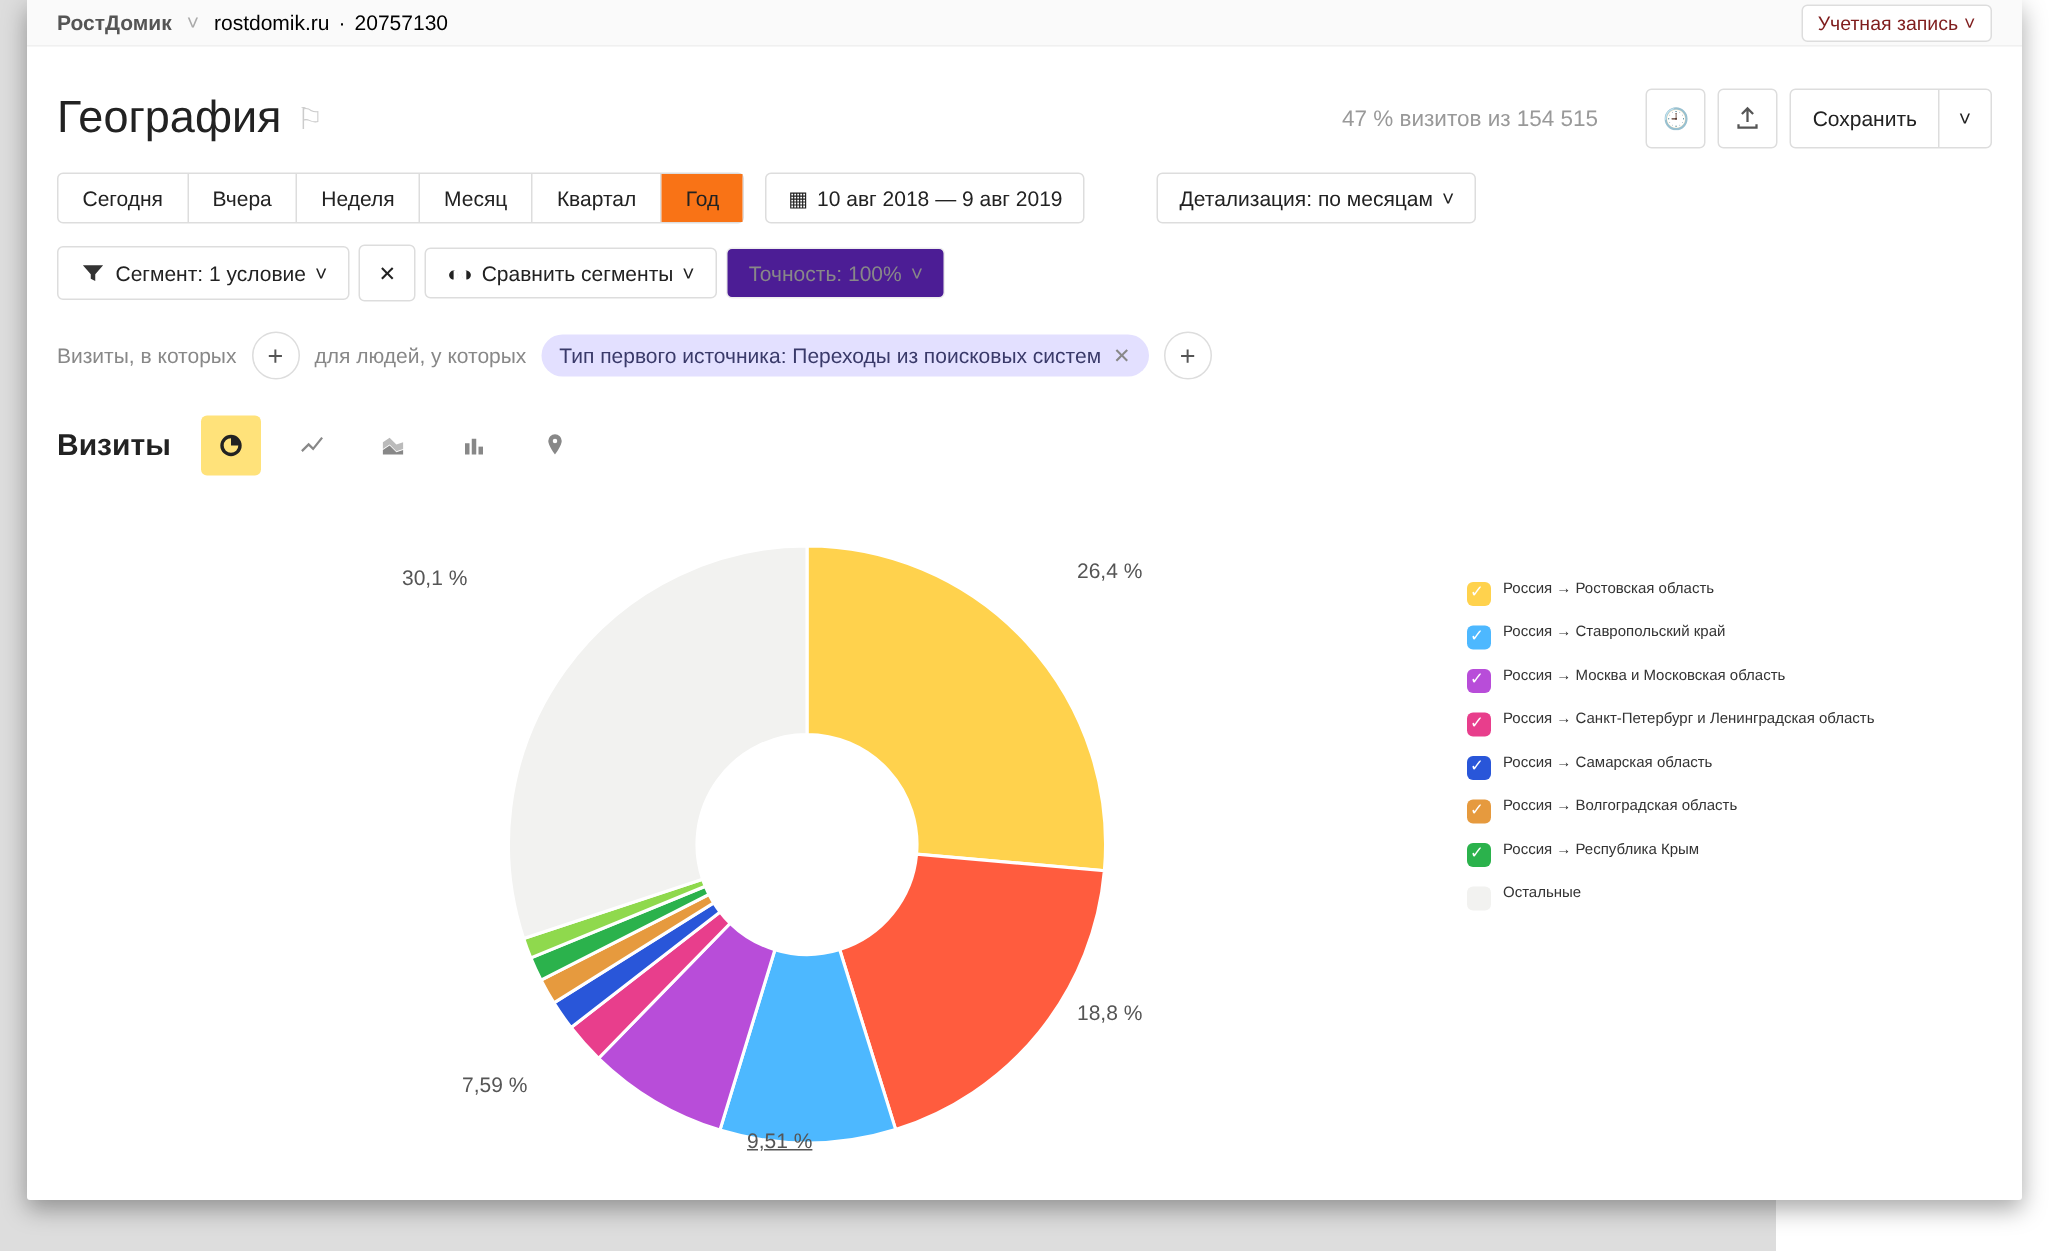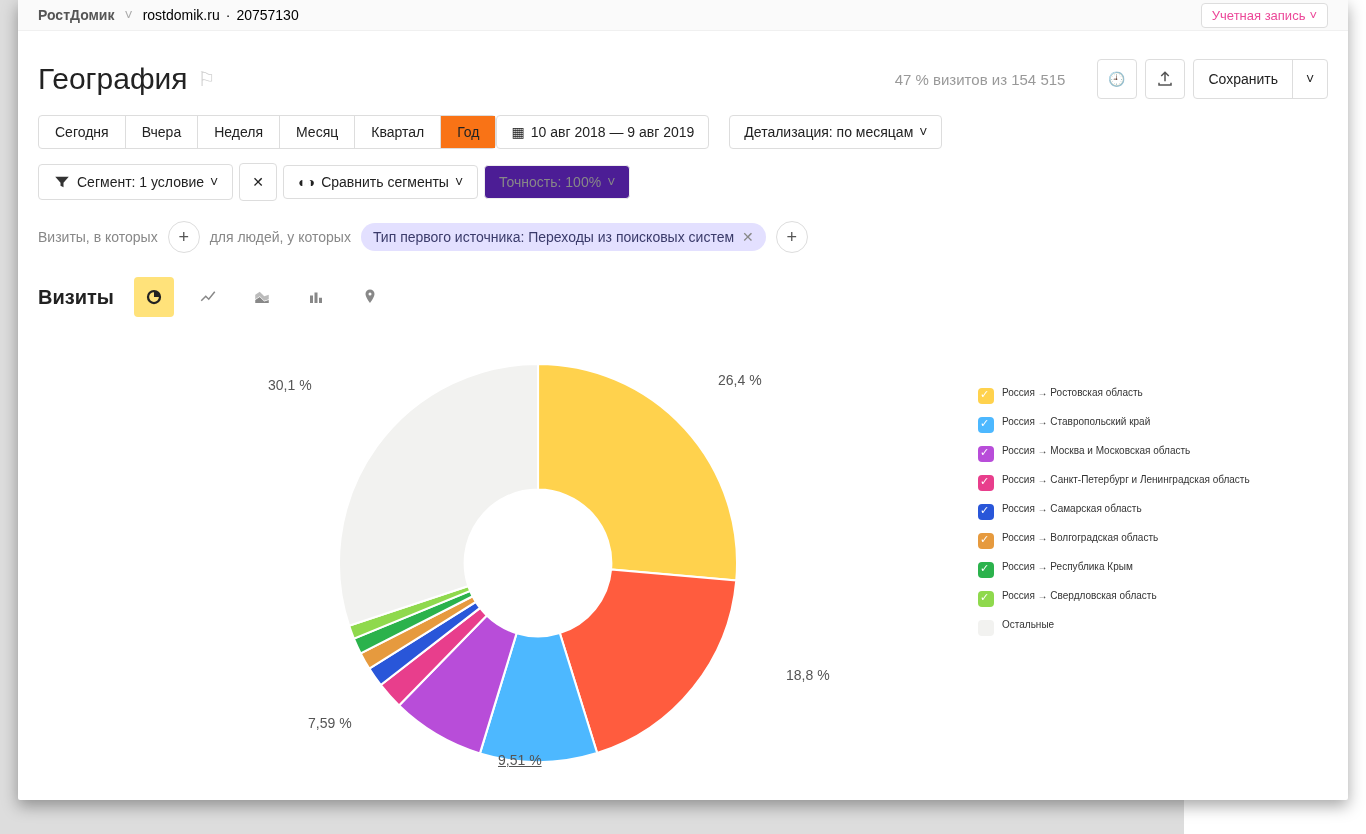"Учетная запись" .tb-btn { color: #ec4899 -> #7f1d1d }
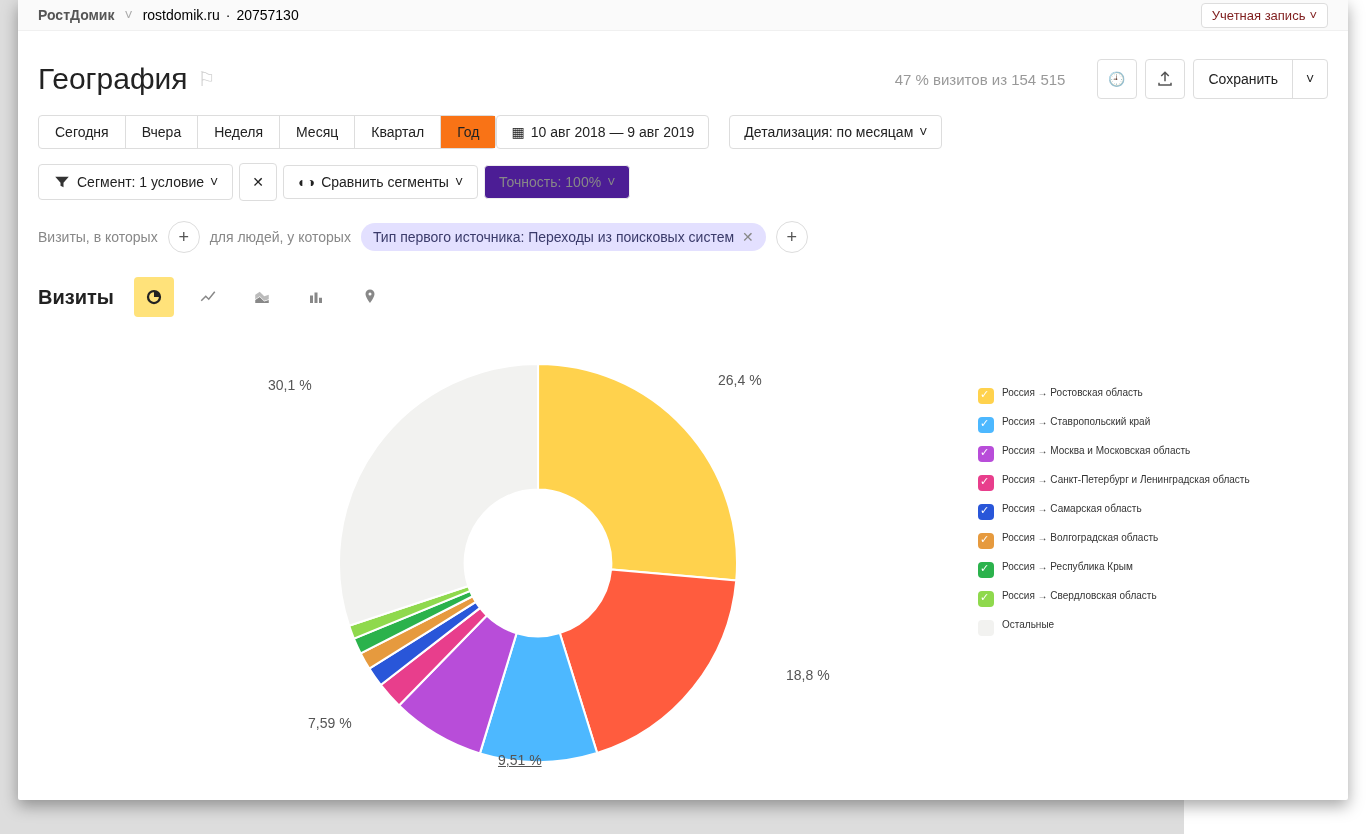"Сегодня" .row { gap: 0 -> 14px }
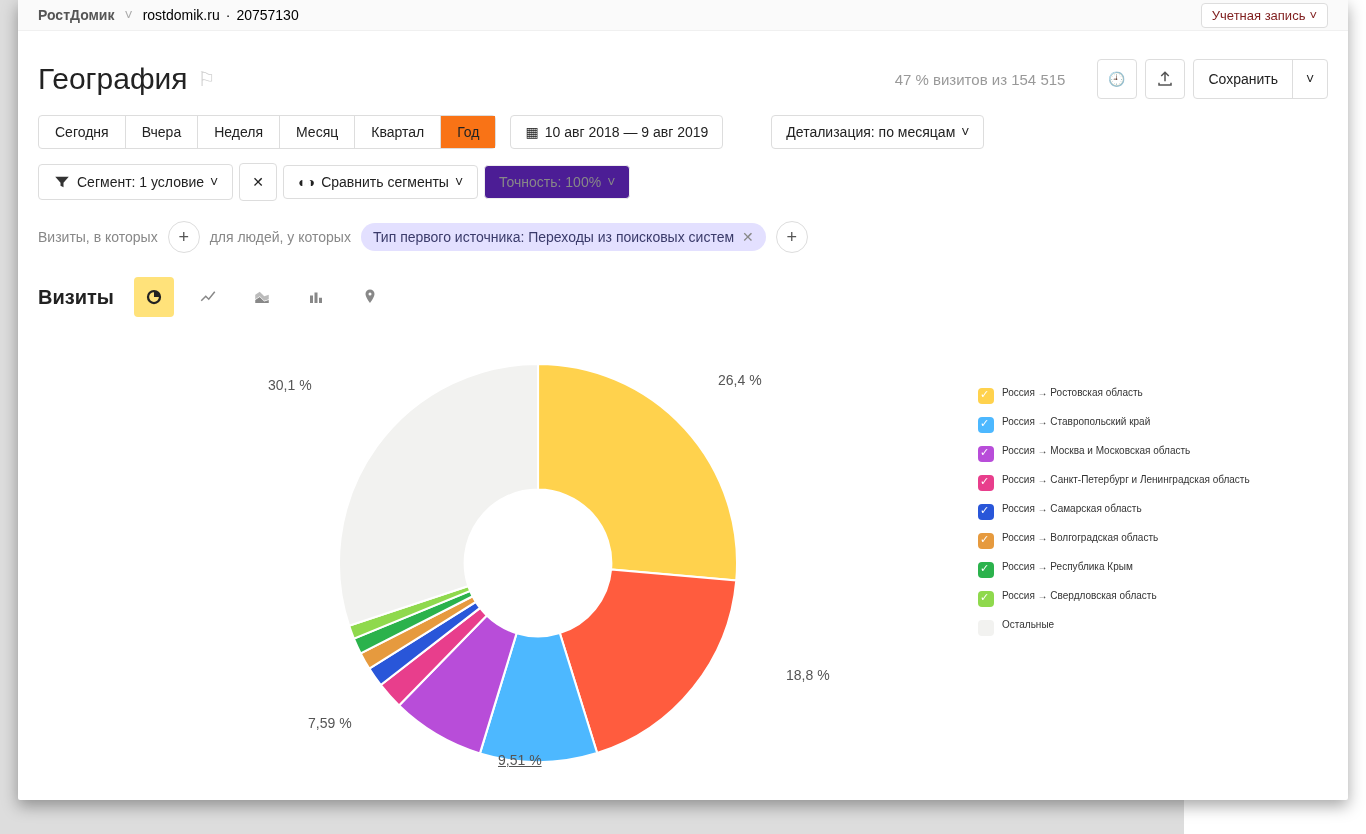"Россия → Свердловская область" div.lg { html: <div> <div></div> <div>Россия → Свердловская область</div> </div> -> none }
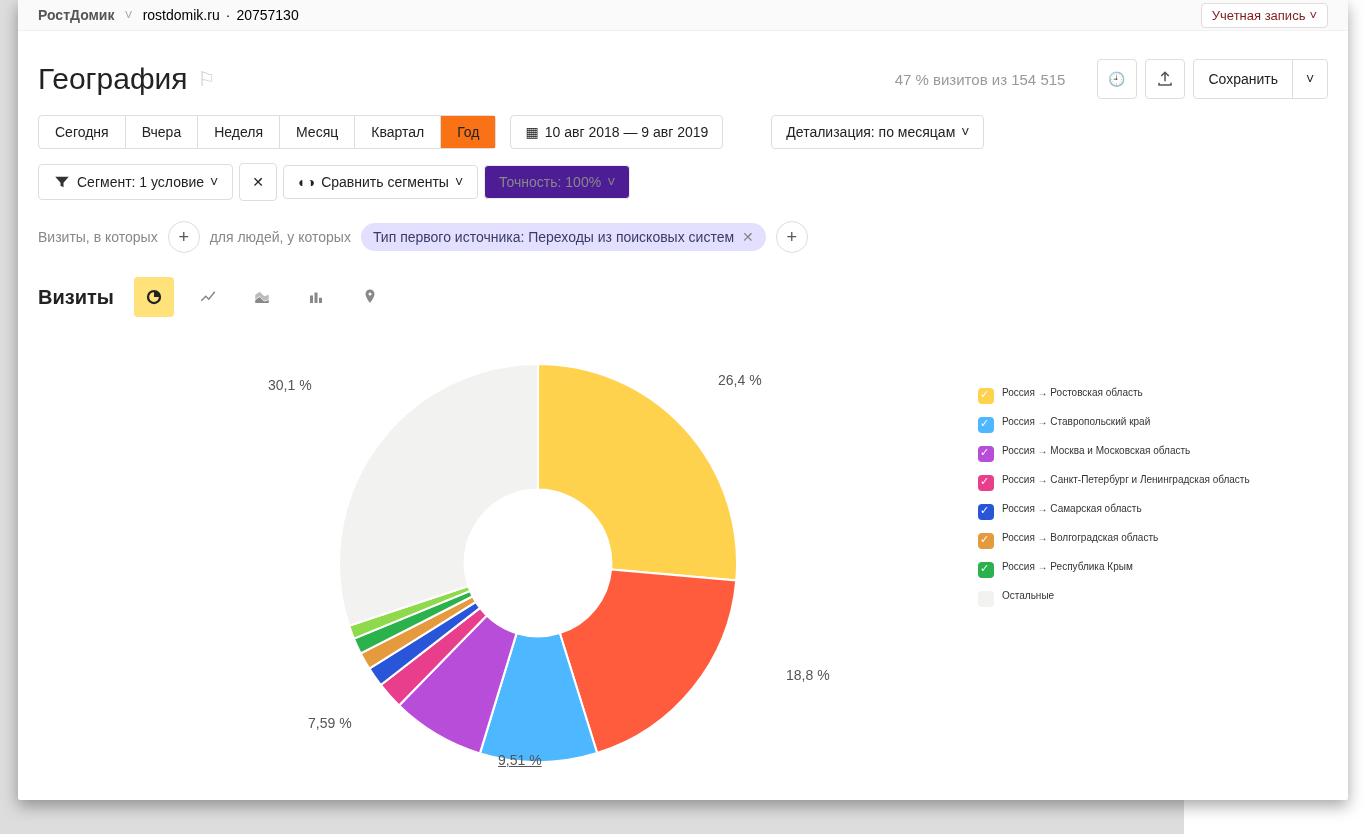"18,8 %" div.pct { left: 768px -> 700px }
